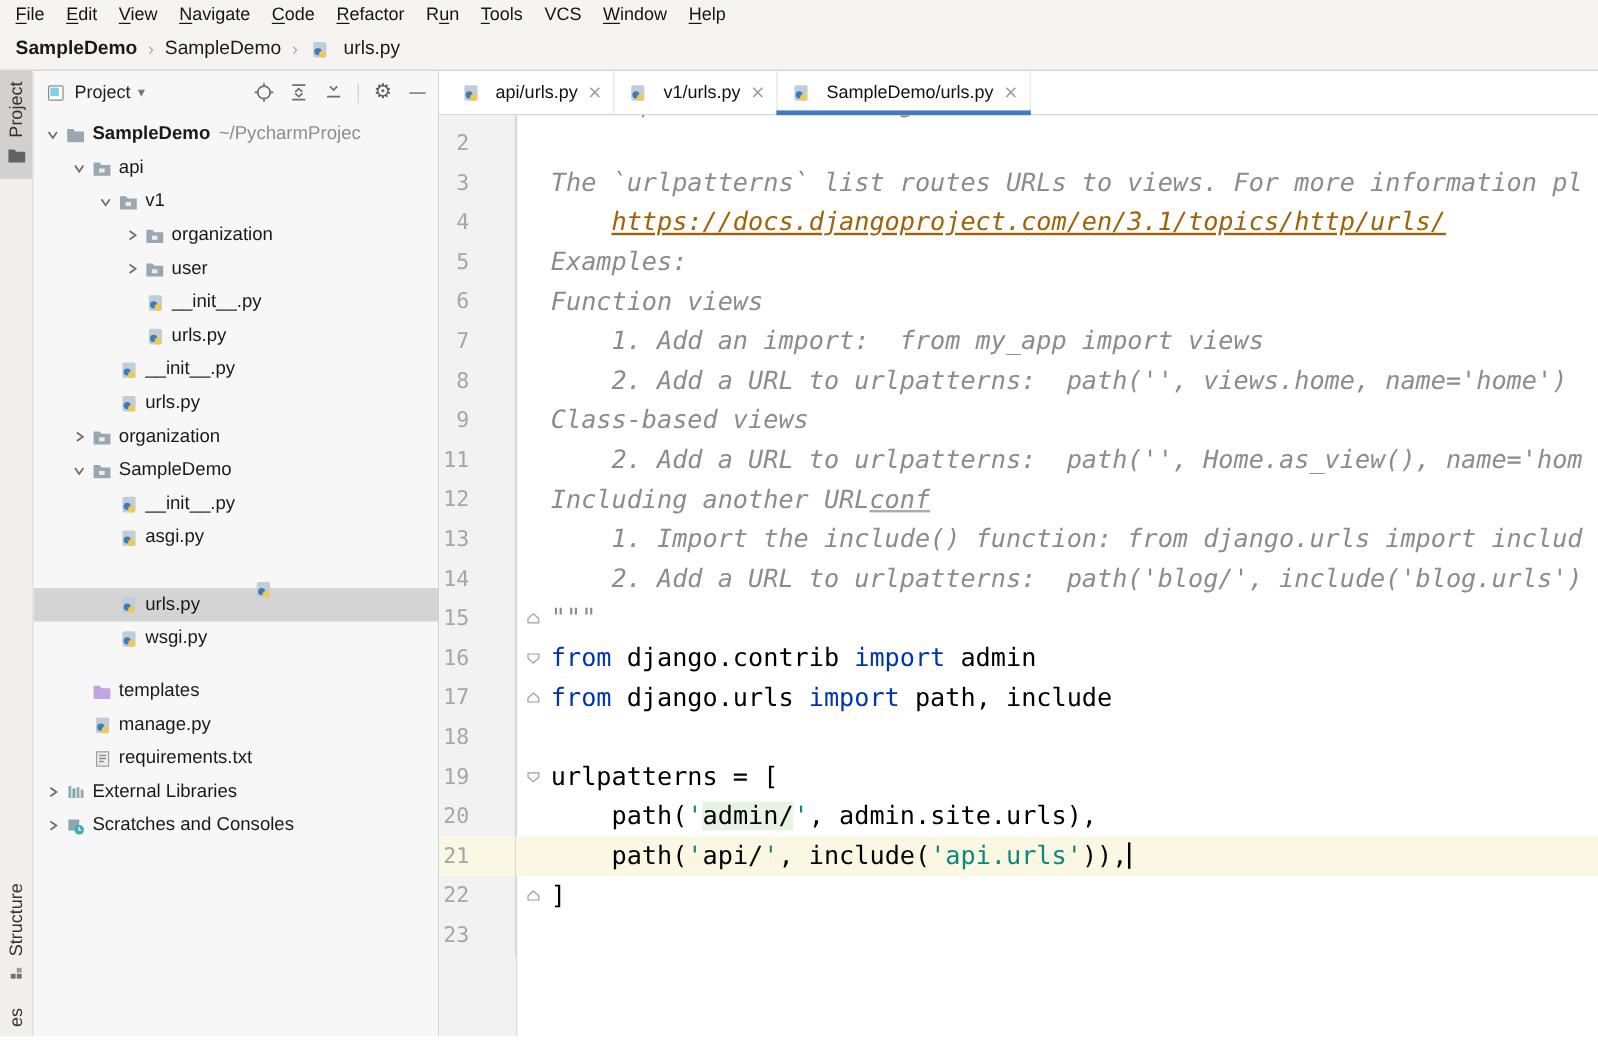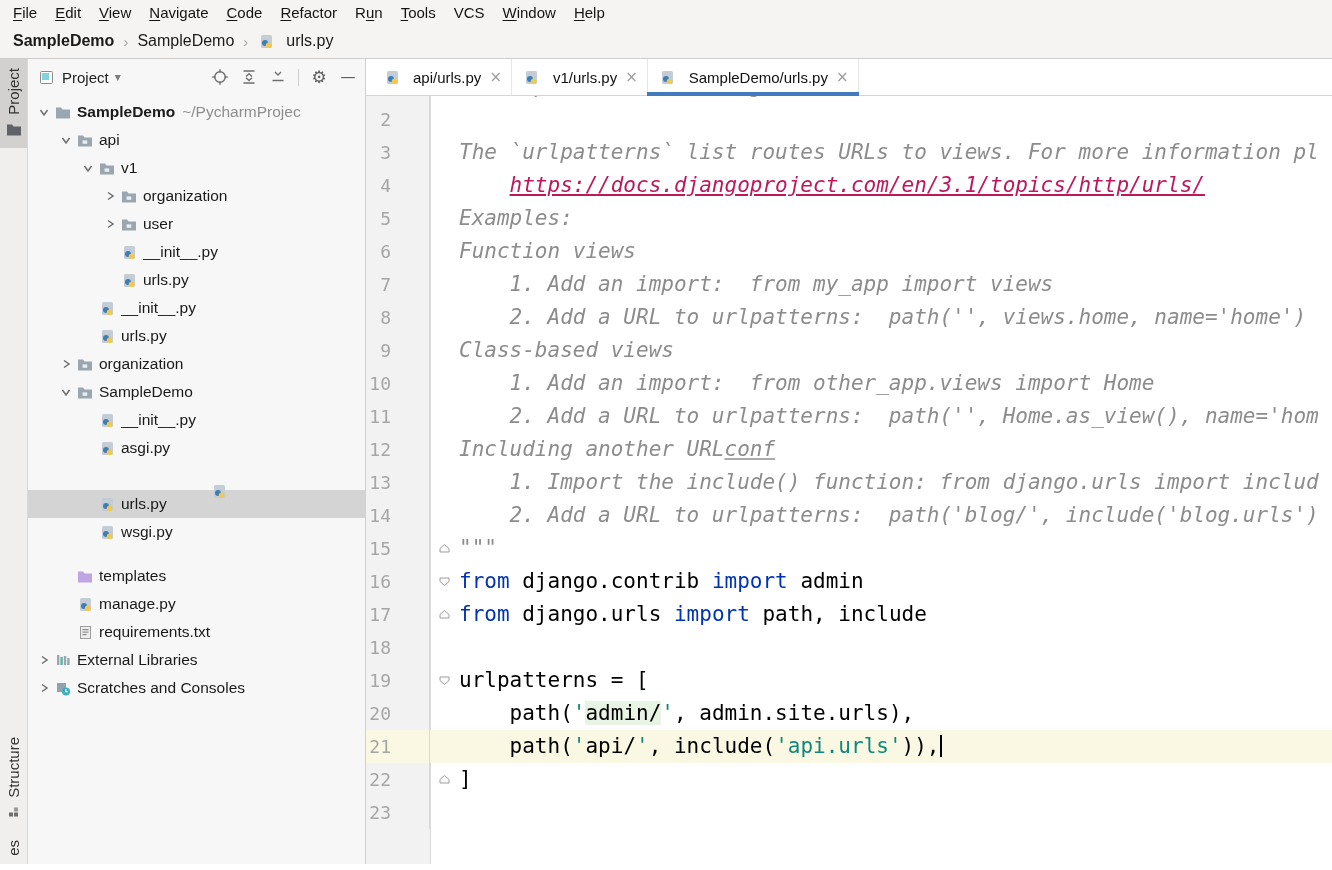"https://docs.djangoproject.com/en/3.1/to" .seg-link { color: #be185d -> #a16207 }
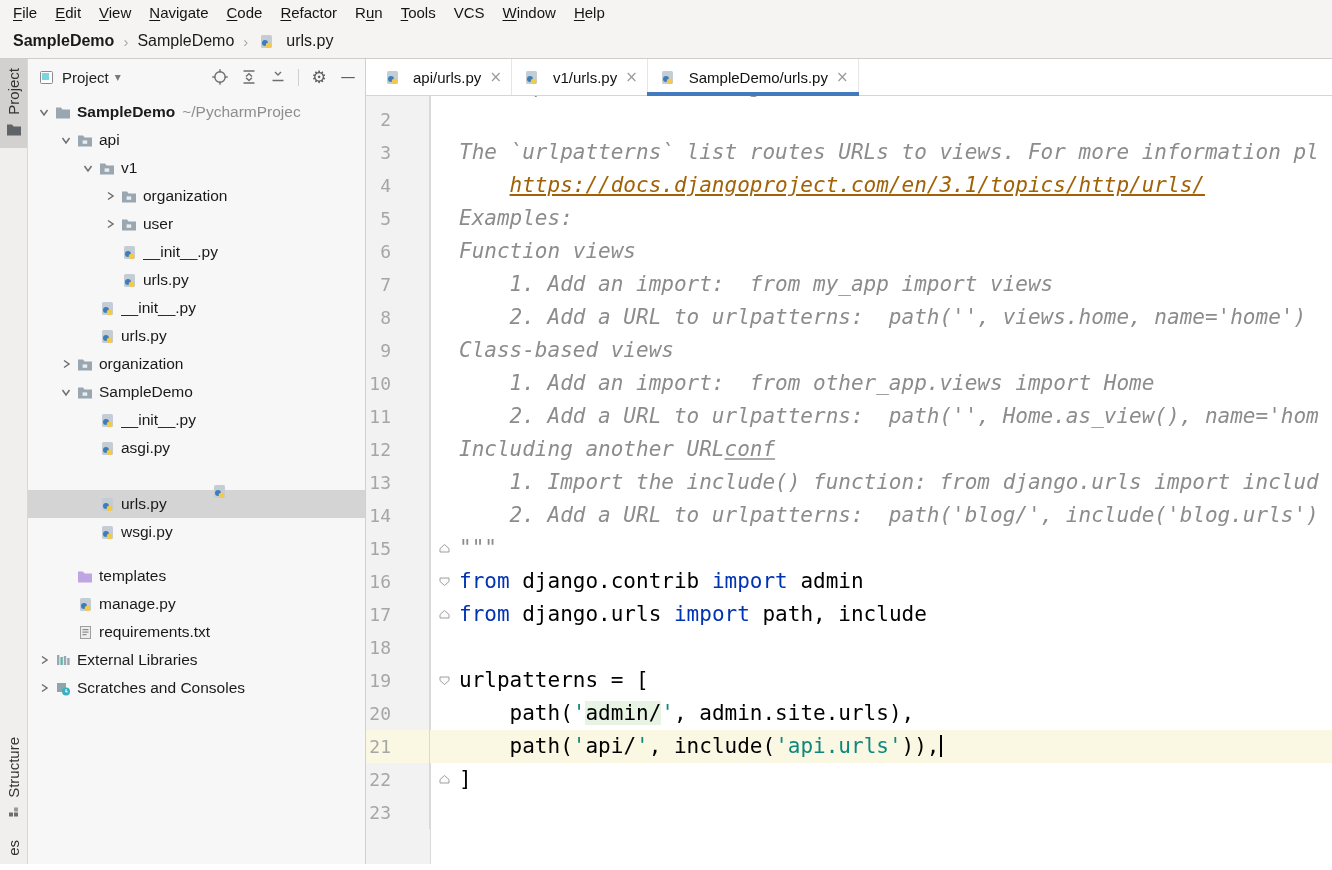"10" div.code-row { html: <div><div>10</div><div></div><div><span> 1. Add an import: from other_app.views import Home</span></div></div> -> none }
